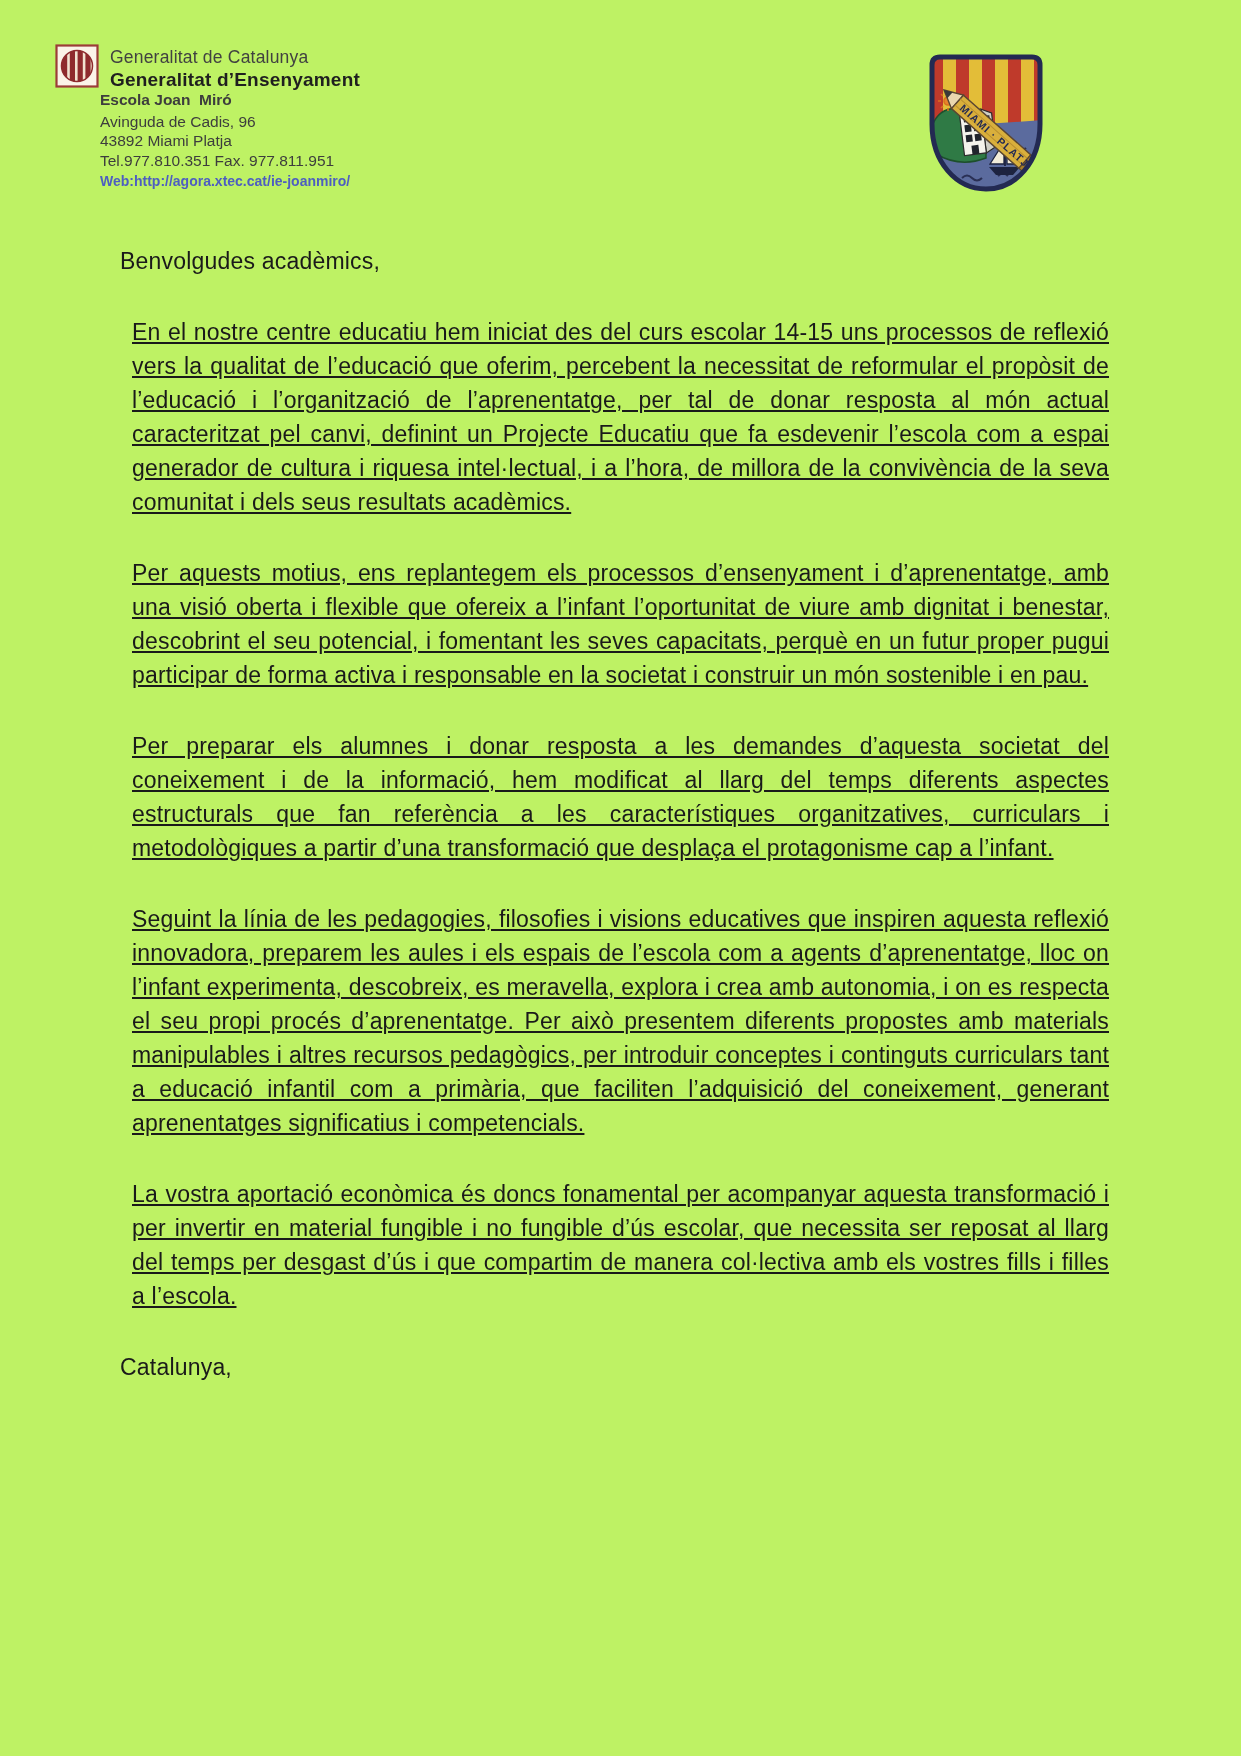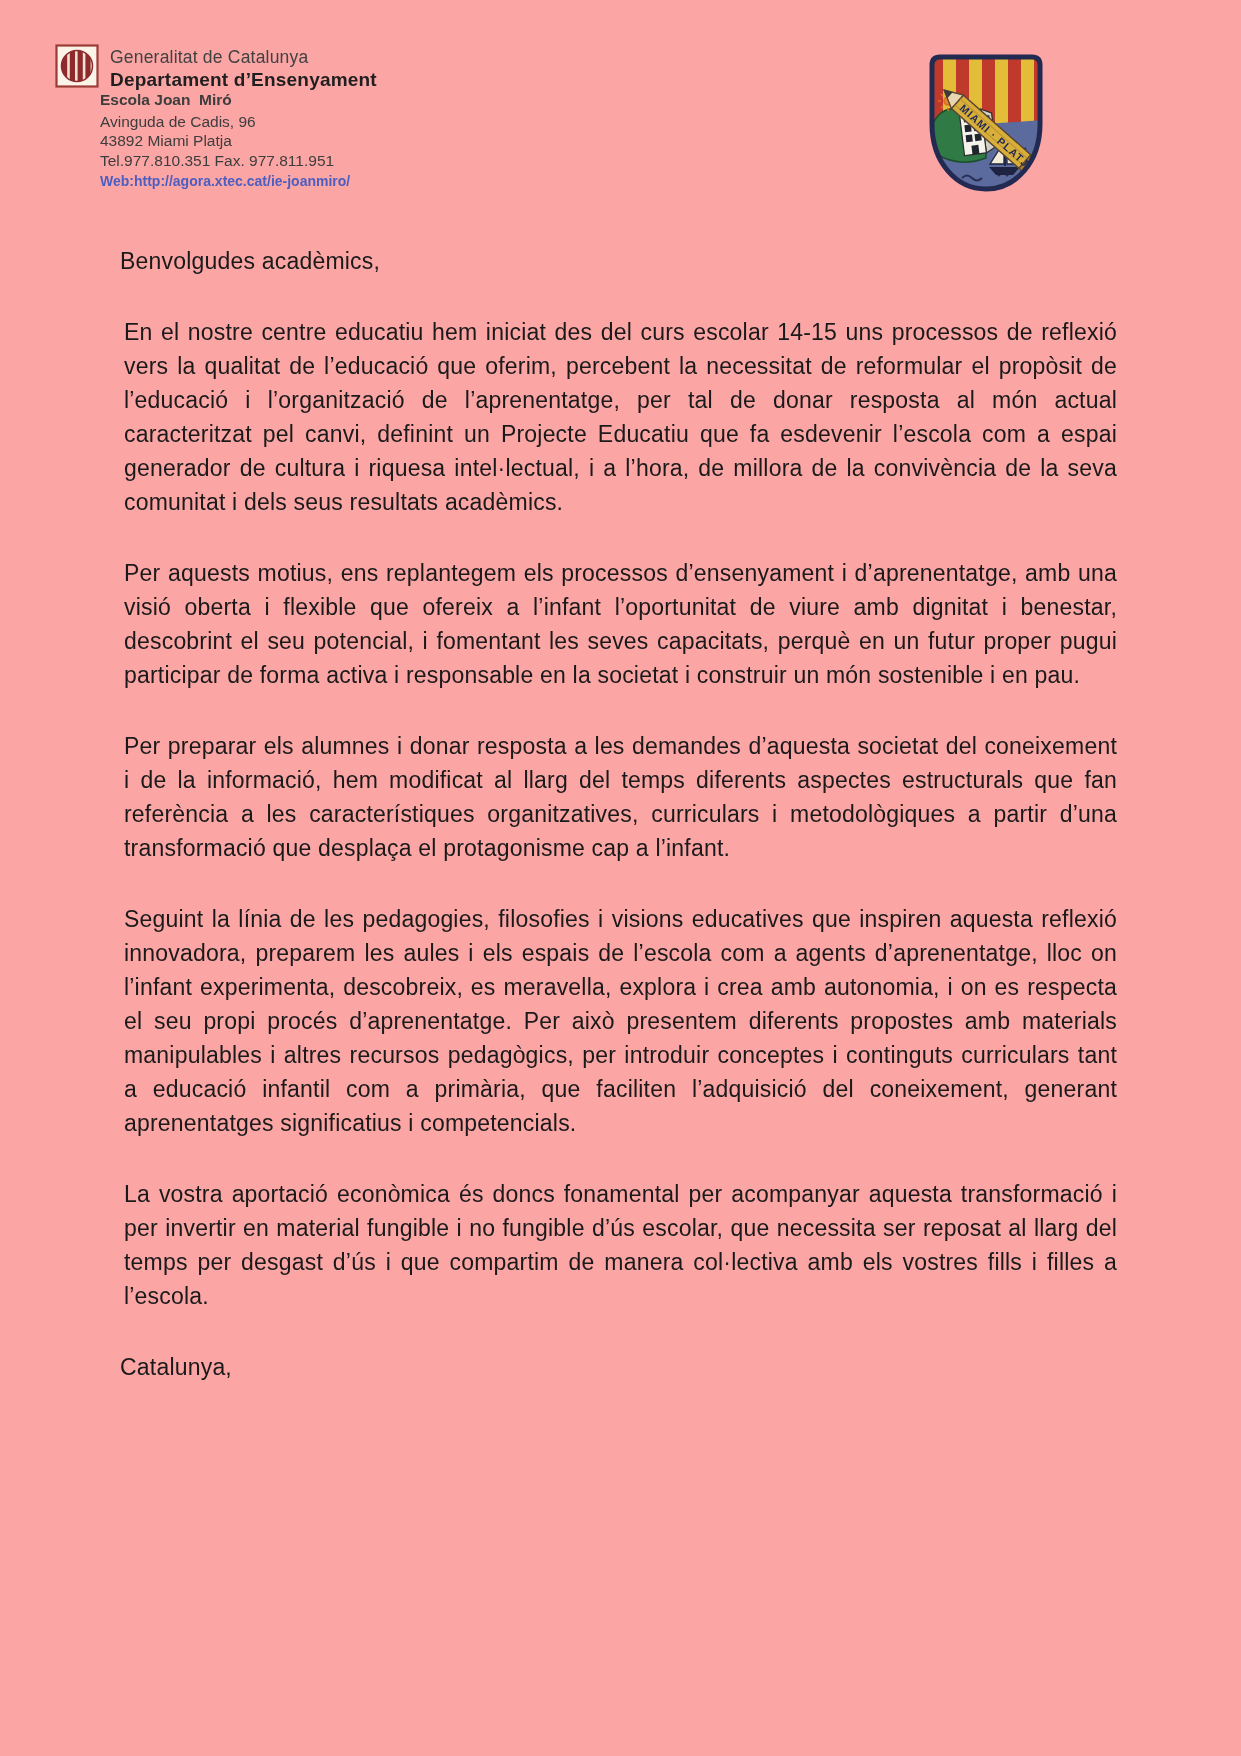"Generalitat de Catalunya" .page { background: #fca5a5 -> #bef264 }
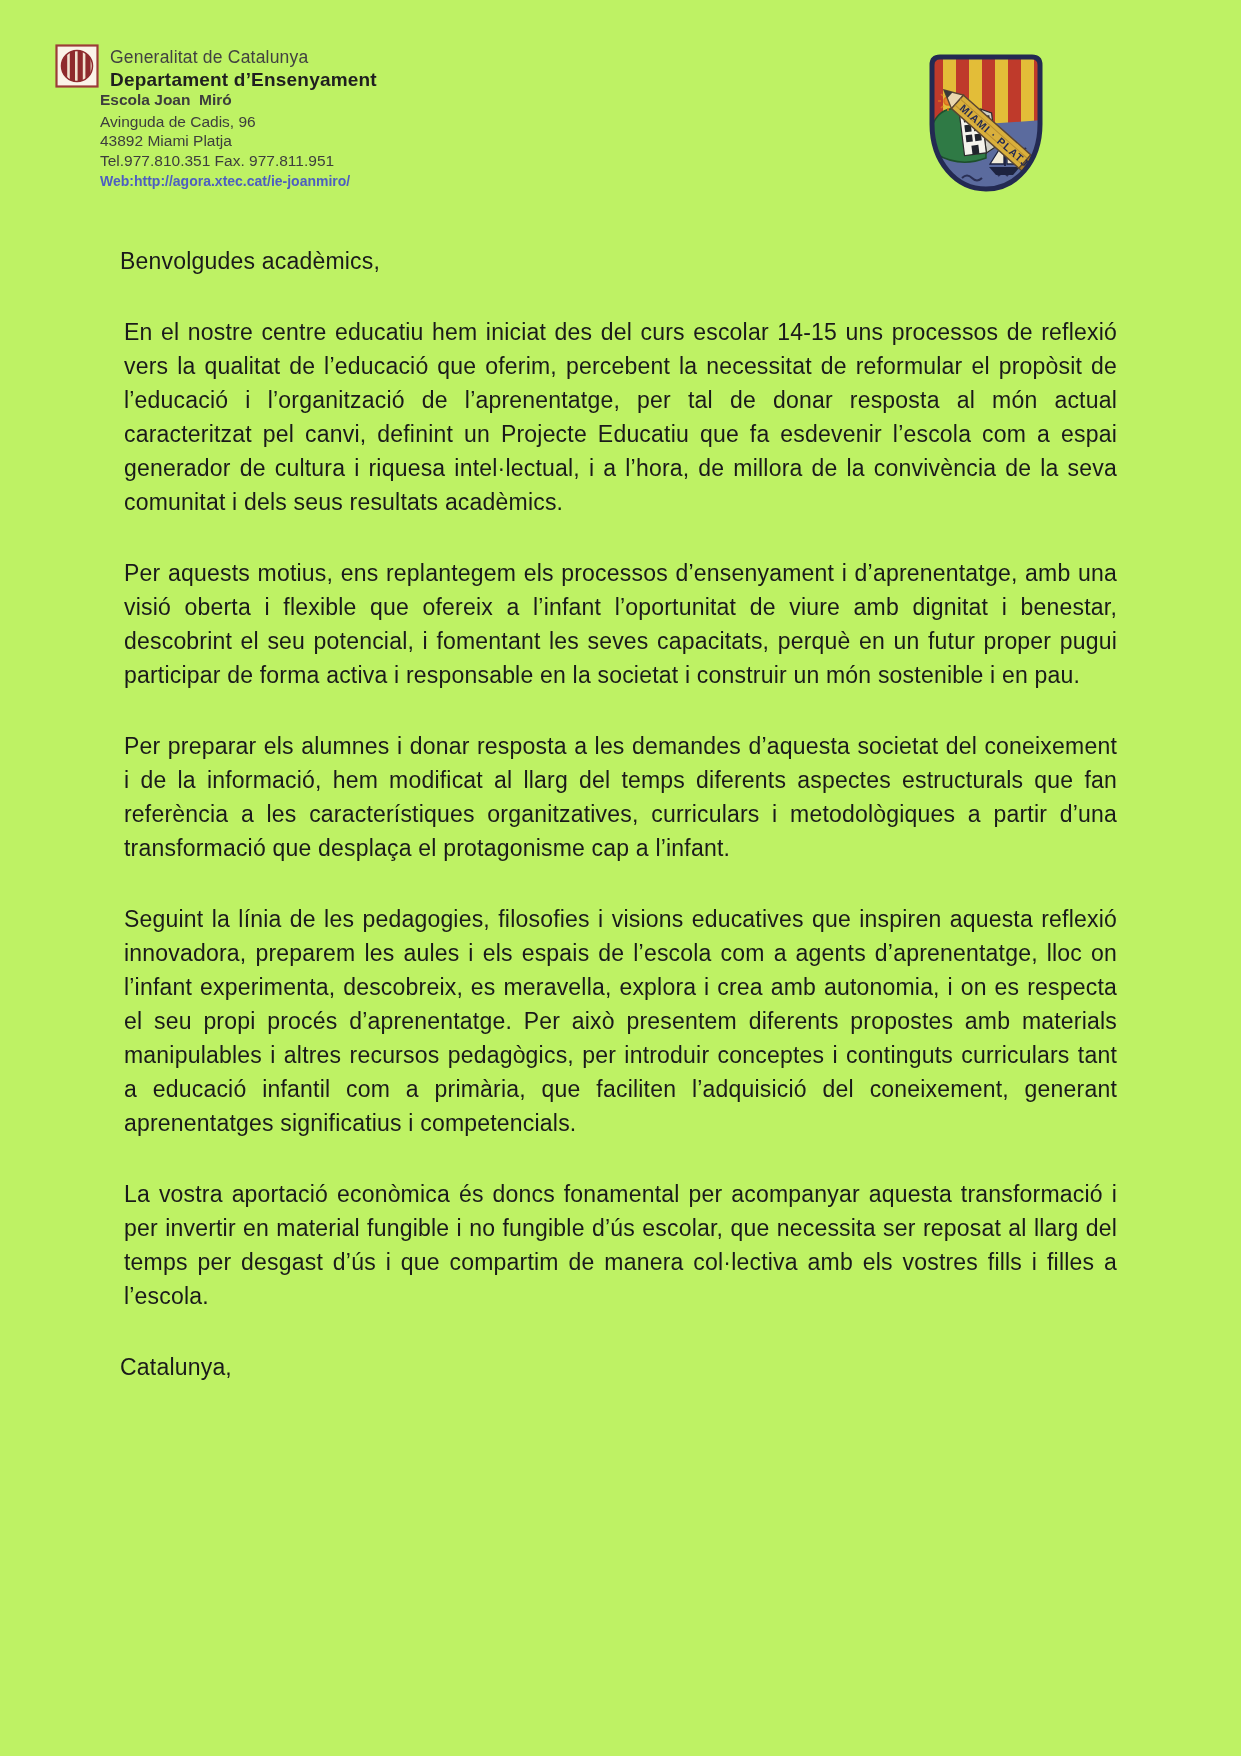"Departament d’Ensenyament" div.gc-line2 { text: Departament -> Generalitat }
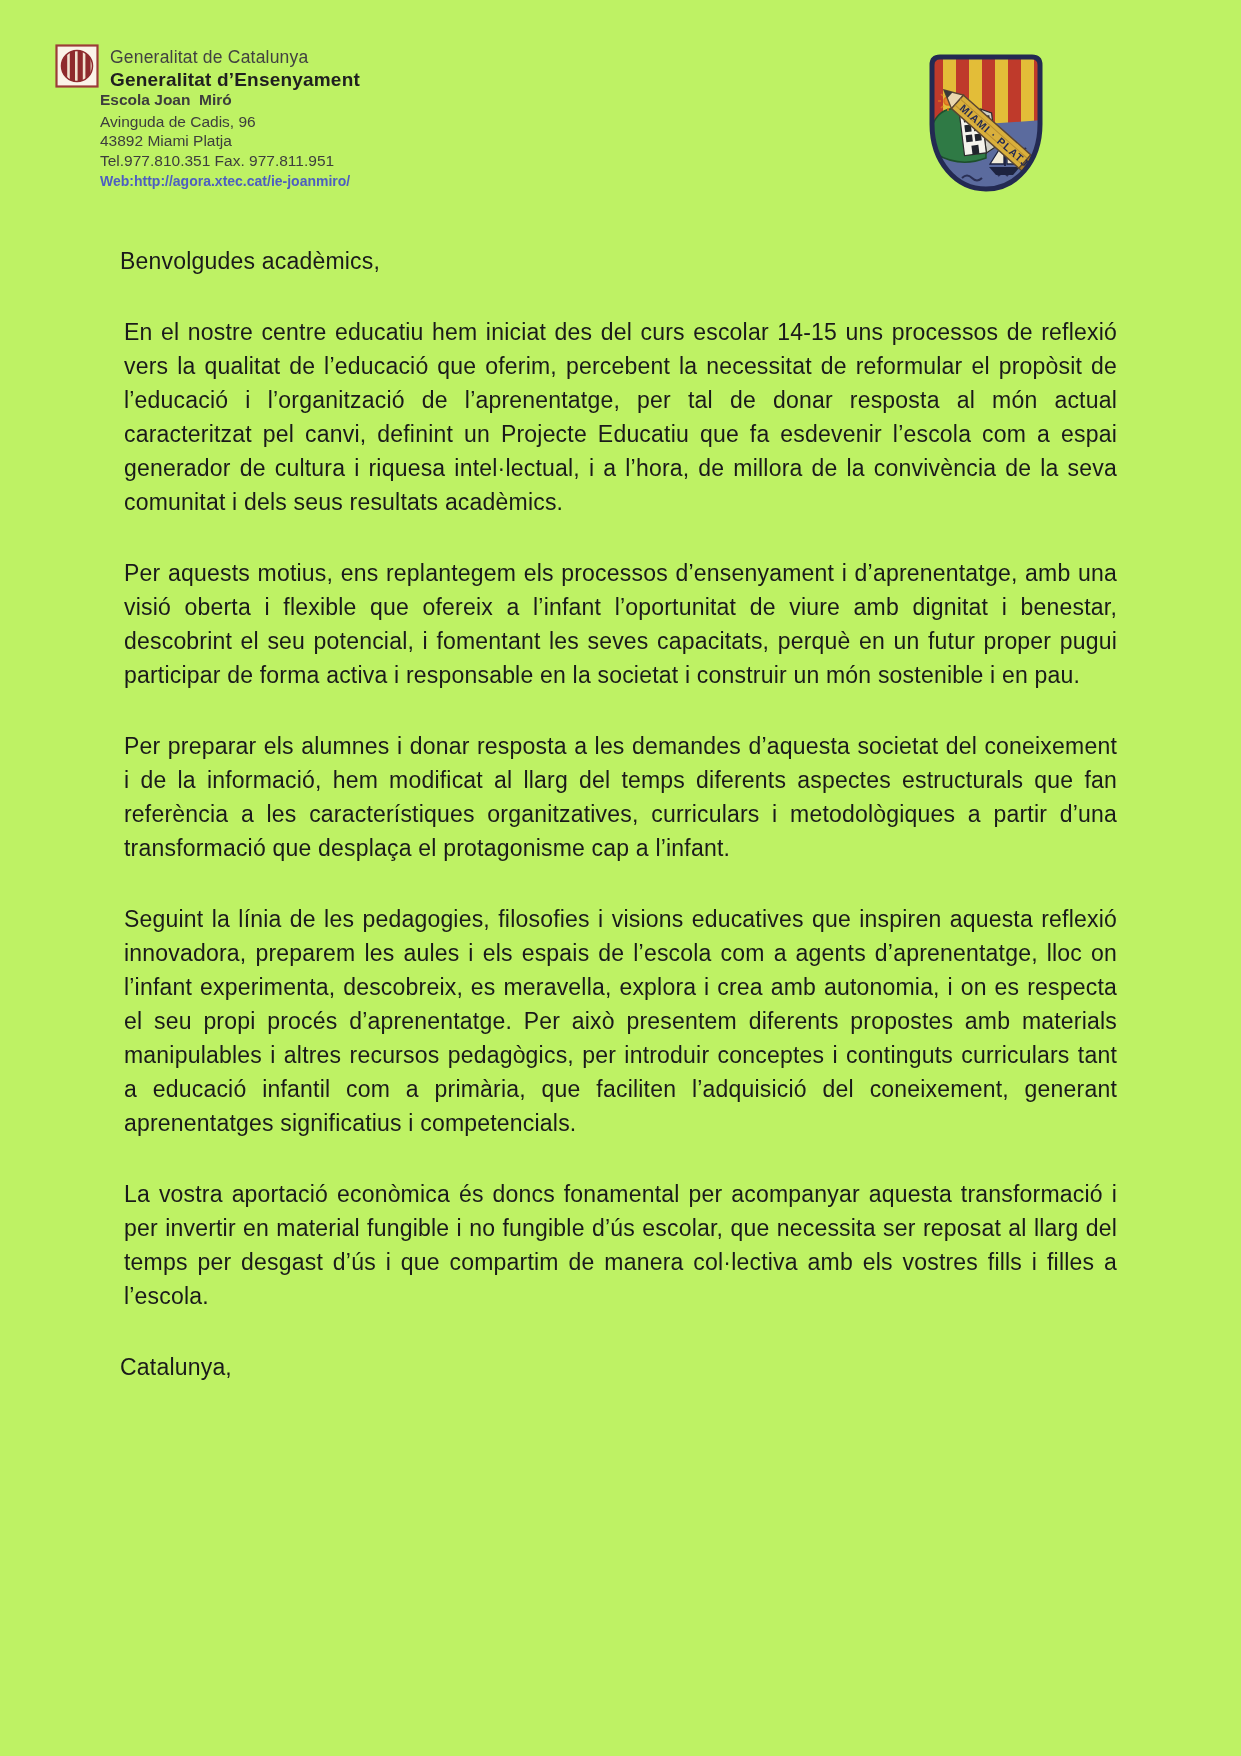"En el nostre centre educatiu" .letter p.para { margin: 0 4px 37px -> 0 12px 37px; text-decoration: none -> underline }
